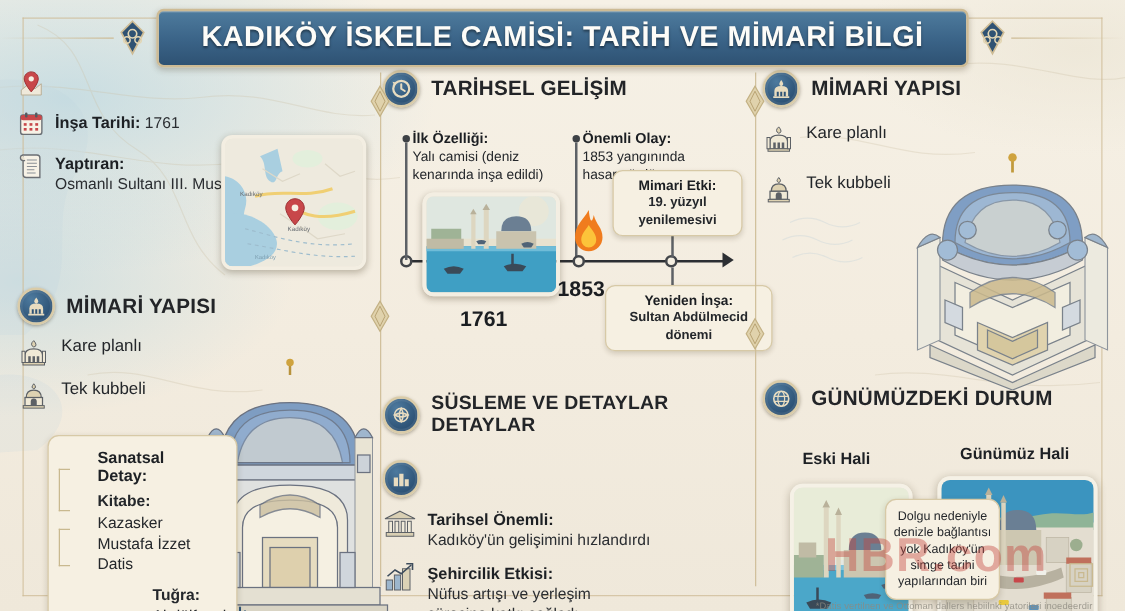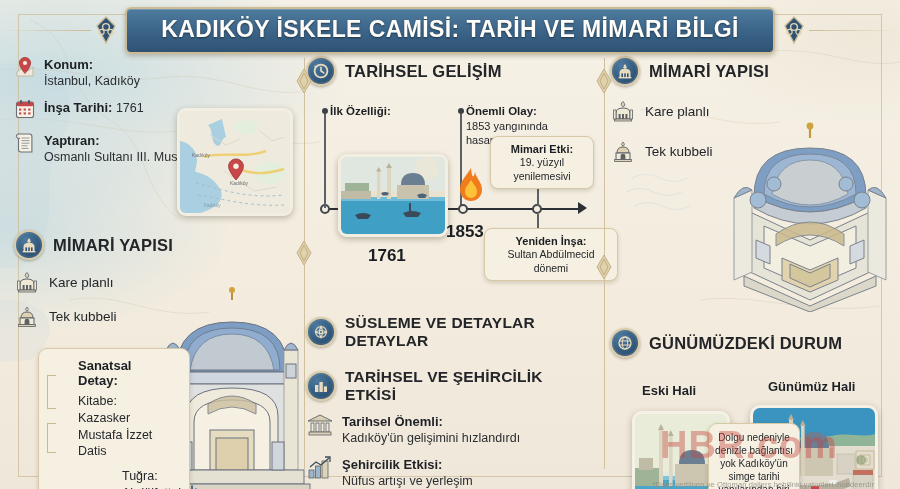"Konum:" div.fact-body { html: <div> <div>Konum:</div> <div>İstanbul, Kadıköy</div> </div> -> none }
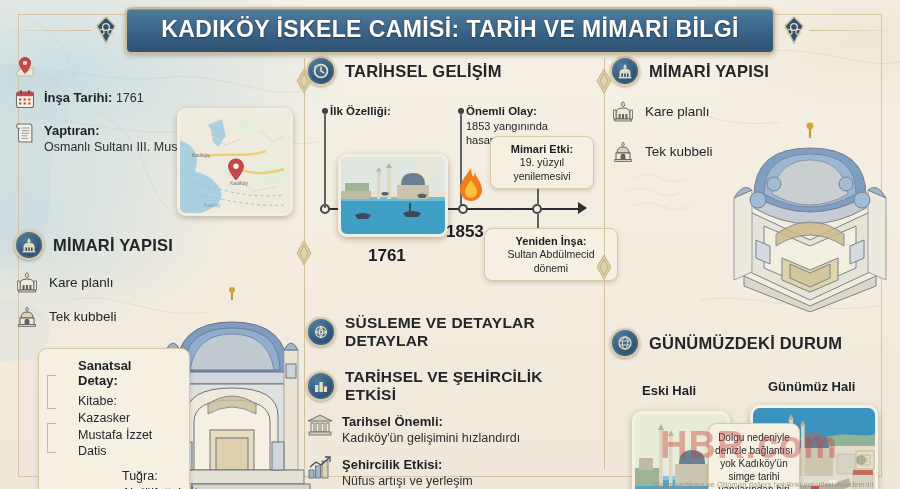"Kare planlı" .bullet { align-items: center -> flex-start }
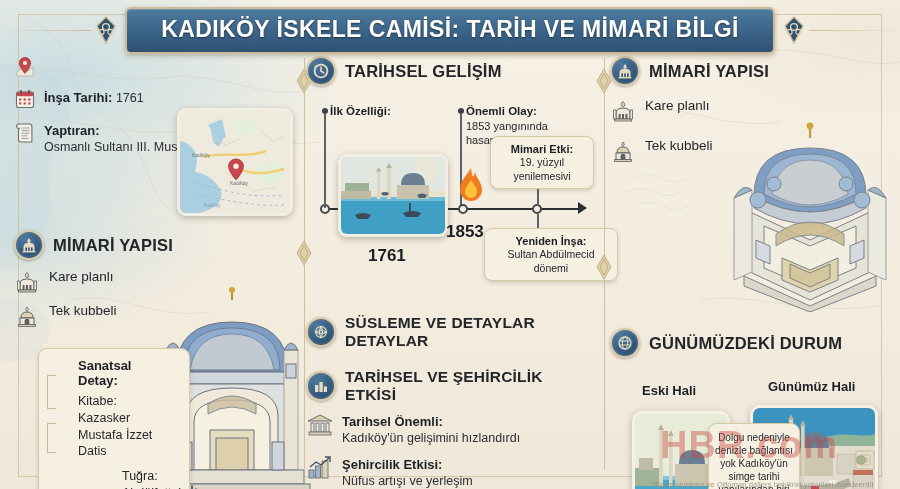"Yalı camisi (deniz kenarında inşa" span { html: none -> <span>Yalı camisi (deniz kenarında inşa edildi)</span> }
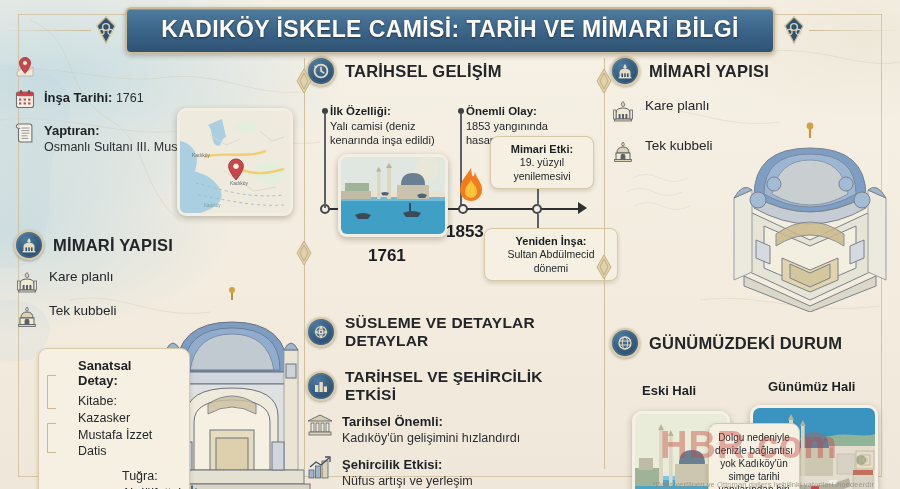"Mimari Etki:" .tl-callout { font-weight: none -> bold }
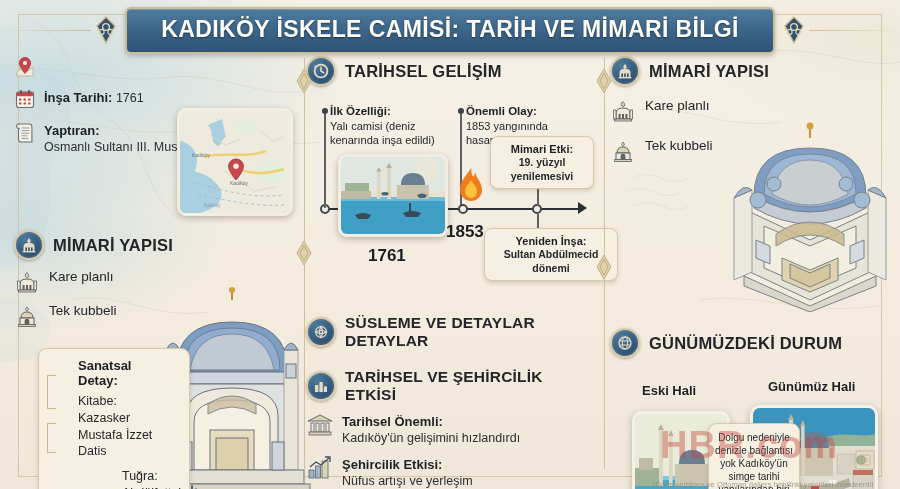"GÜNÜMÜZDEKİ DURUM" div.sec-head { margin-top: 60px -> 36px }
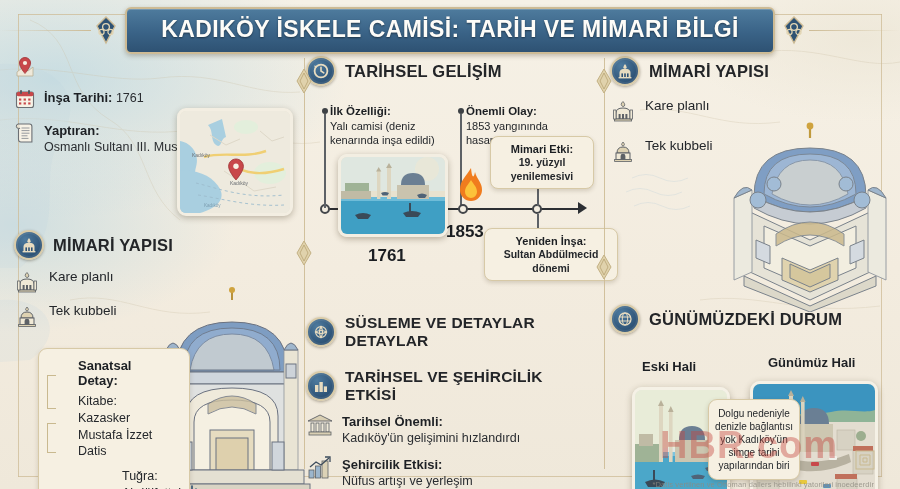"TARİHSEL VE ŞEHİRCİLİK ETKİSİ" div.sec-title { html: <div>TARİHSEL VE ŞEHİRCİLİK ETKİSİ</div> -> none }
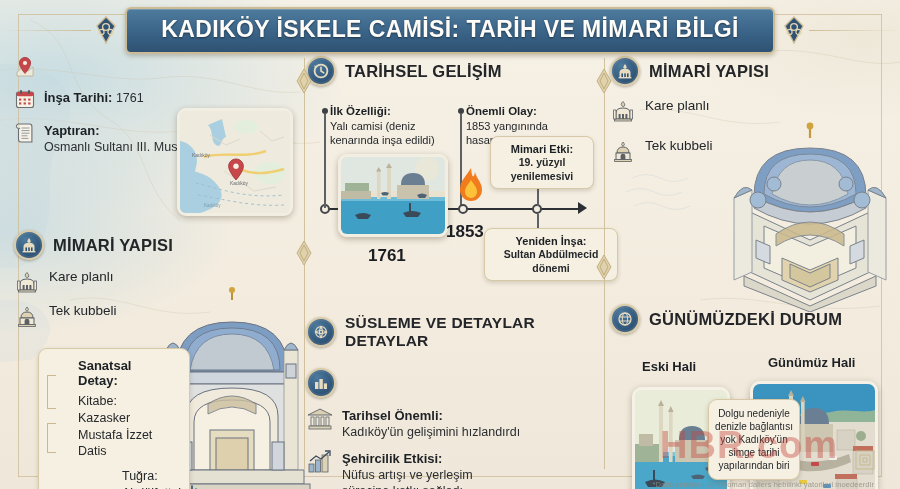"Kitabe:" .callout .ckey { font-weight: normal -> bold }
